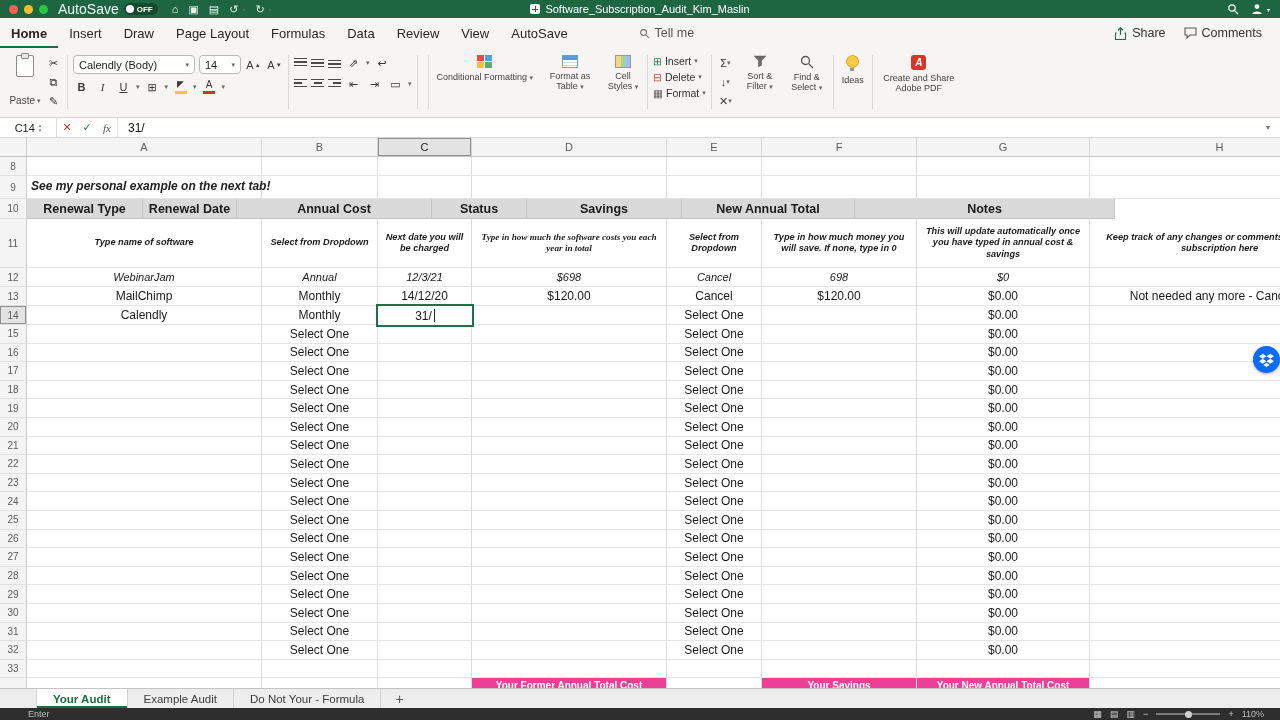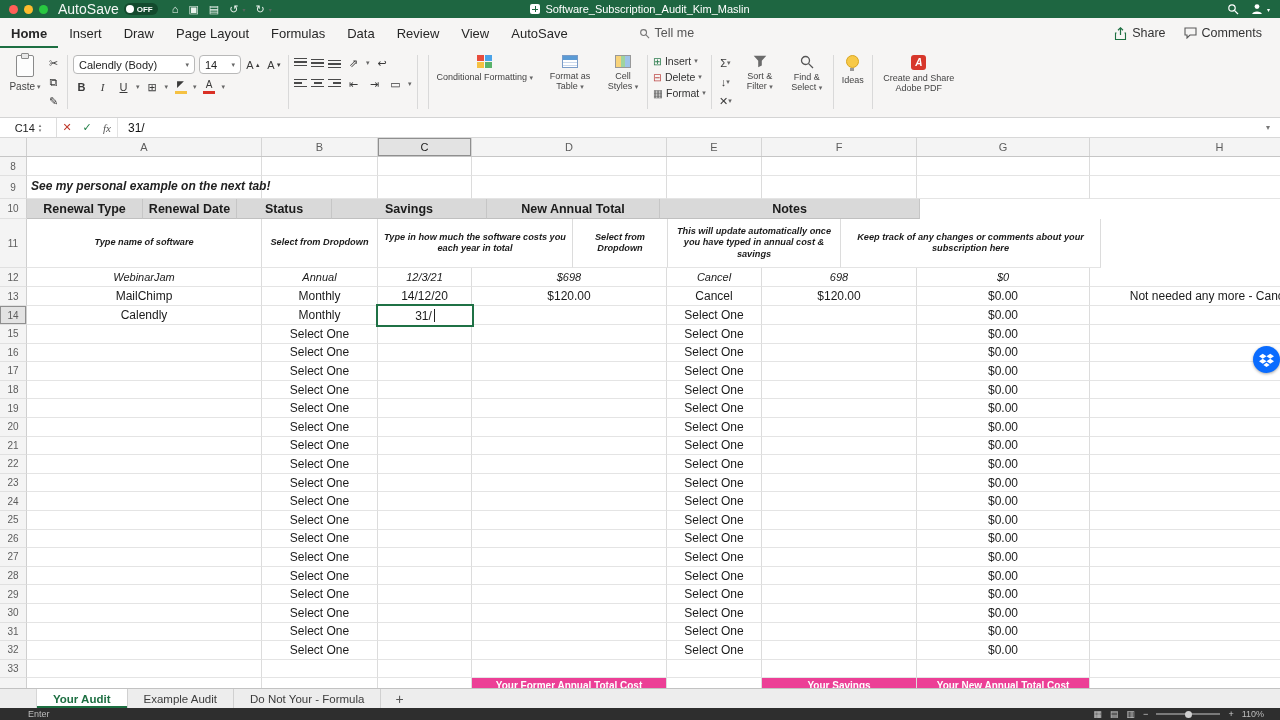"Paste" .paste-btn { gap: 4px -> 18px }
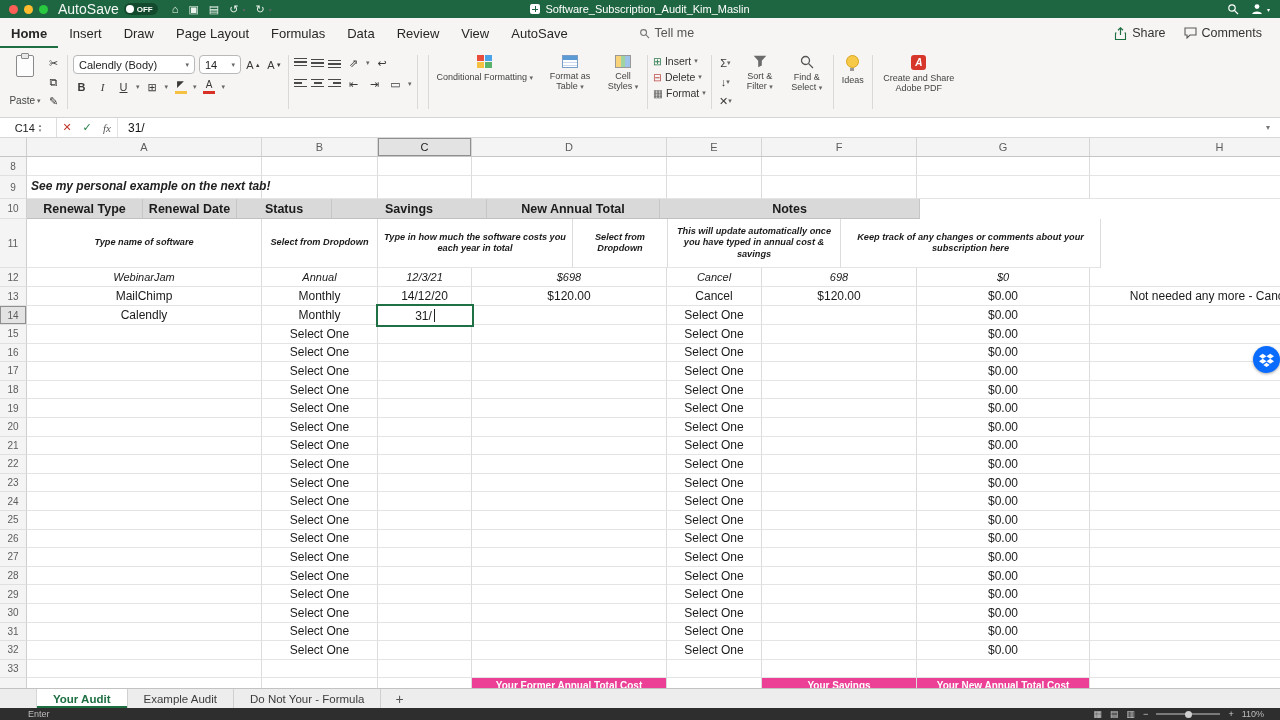"Annual Cost" div.cell { html: none -> <div>Annual Cost</div> }
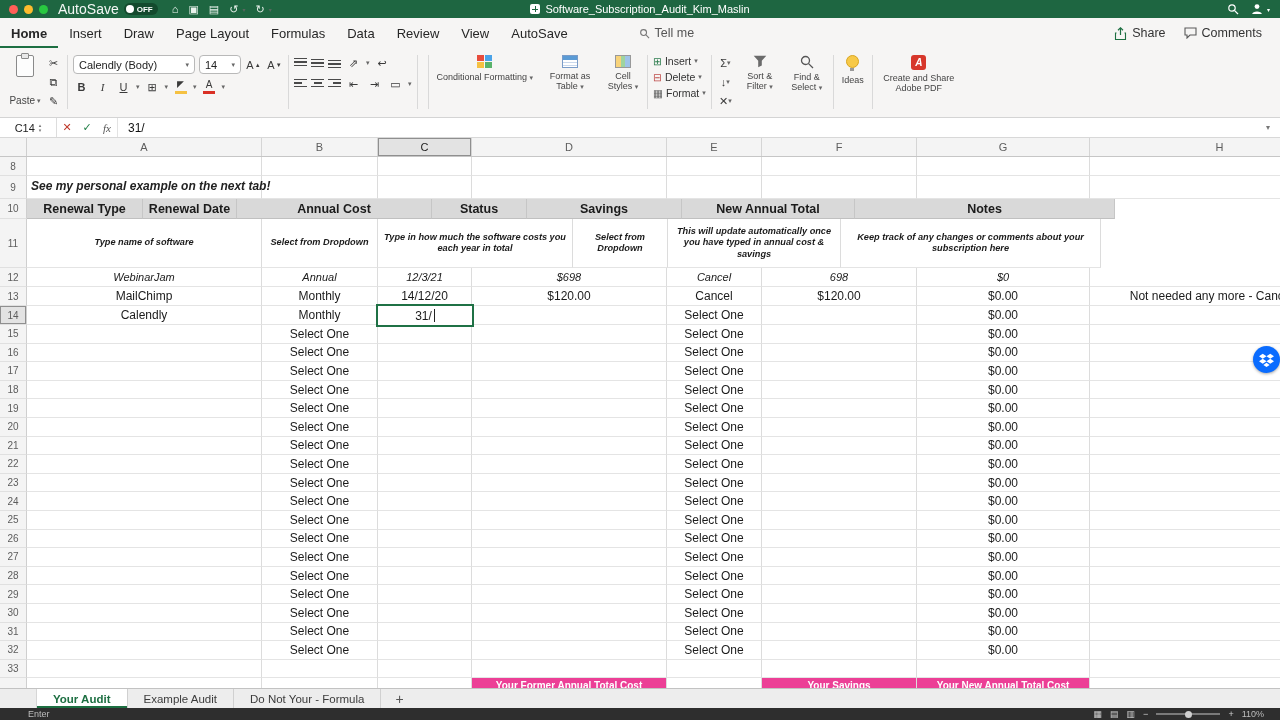"Next date you will be" div.cell { html: none -> <div>Next date you will be charged</div> }
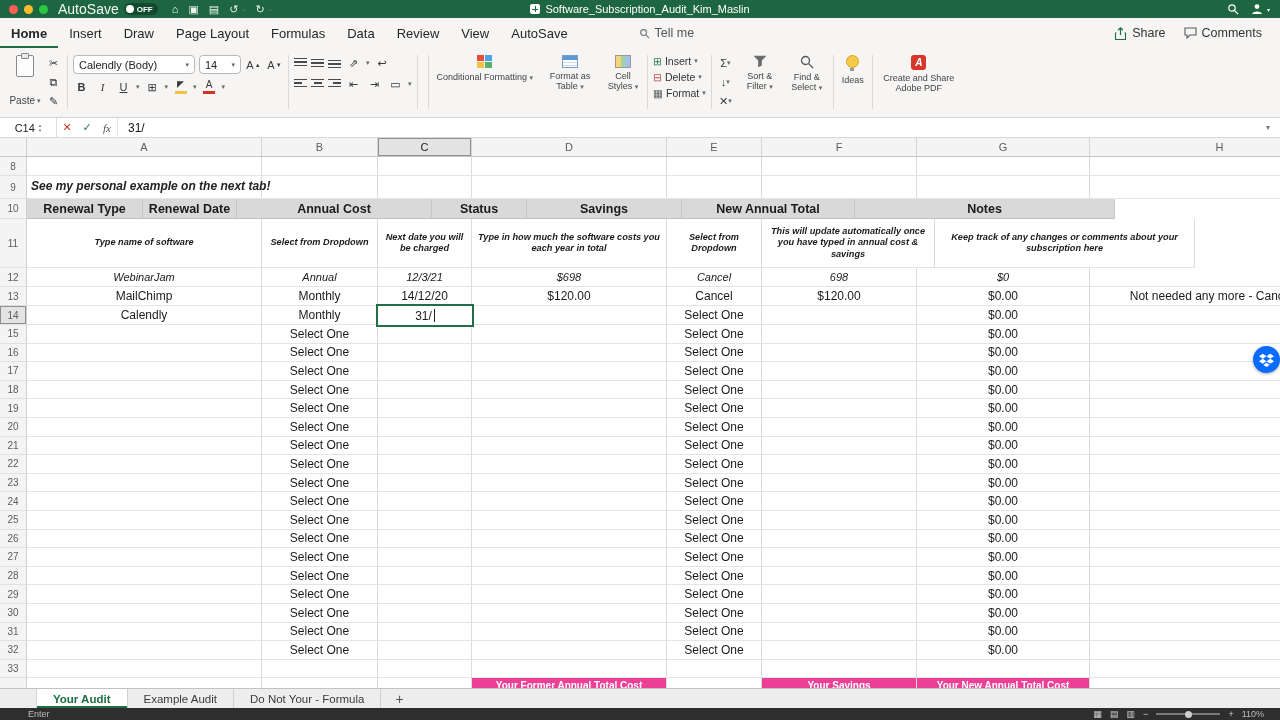"Type in how much the" div.cell { font-family: none -> Liberation Serif, serif }
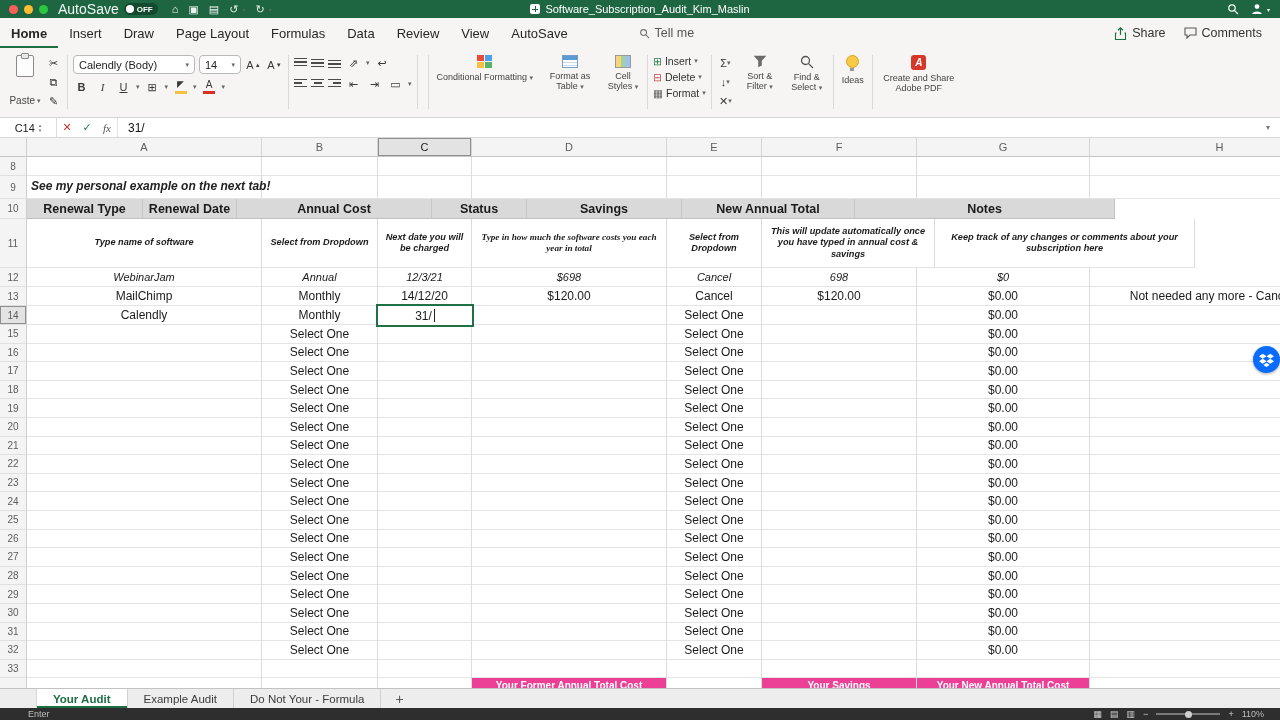"Type in how much money" div.cell { html: none -> <div>Type in how much money you will save. If none, type in 0</div> }
